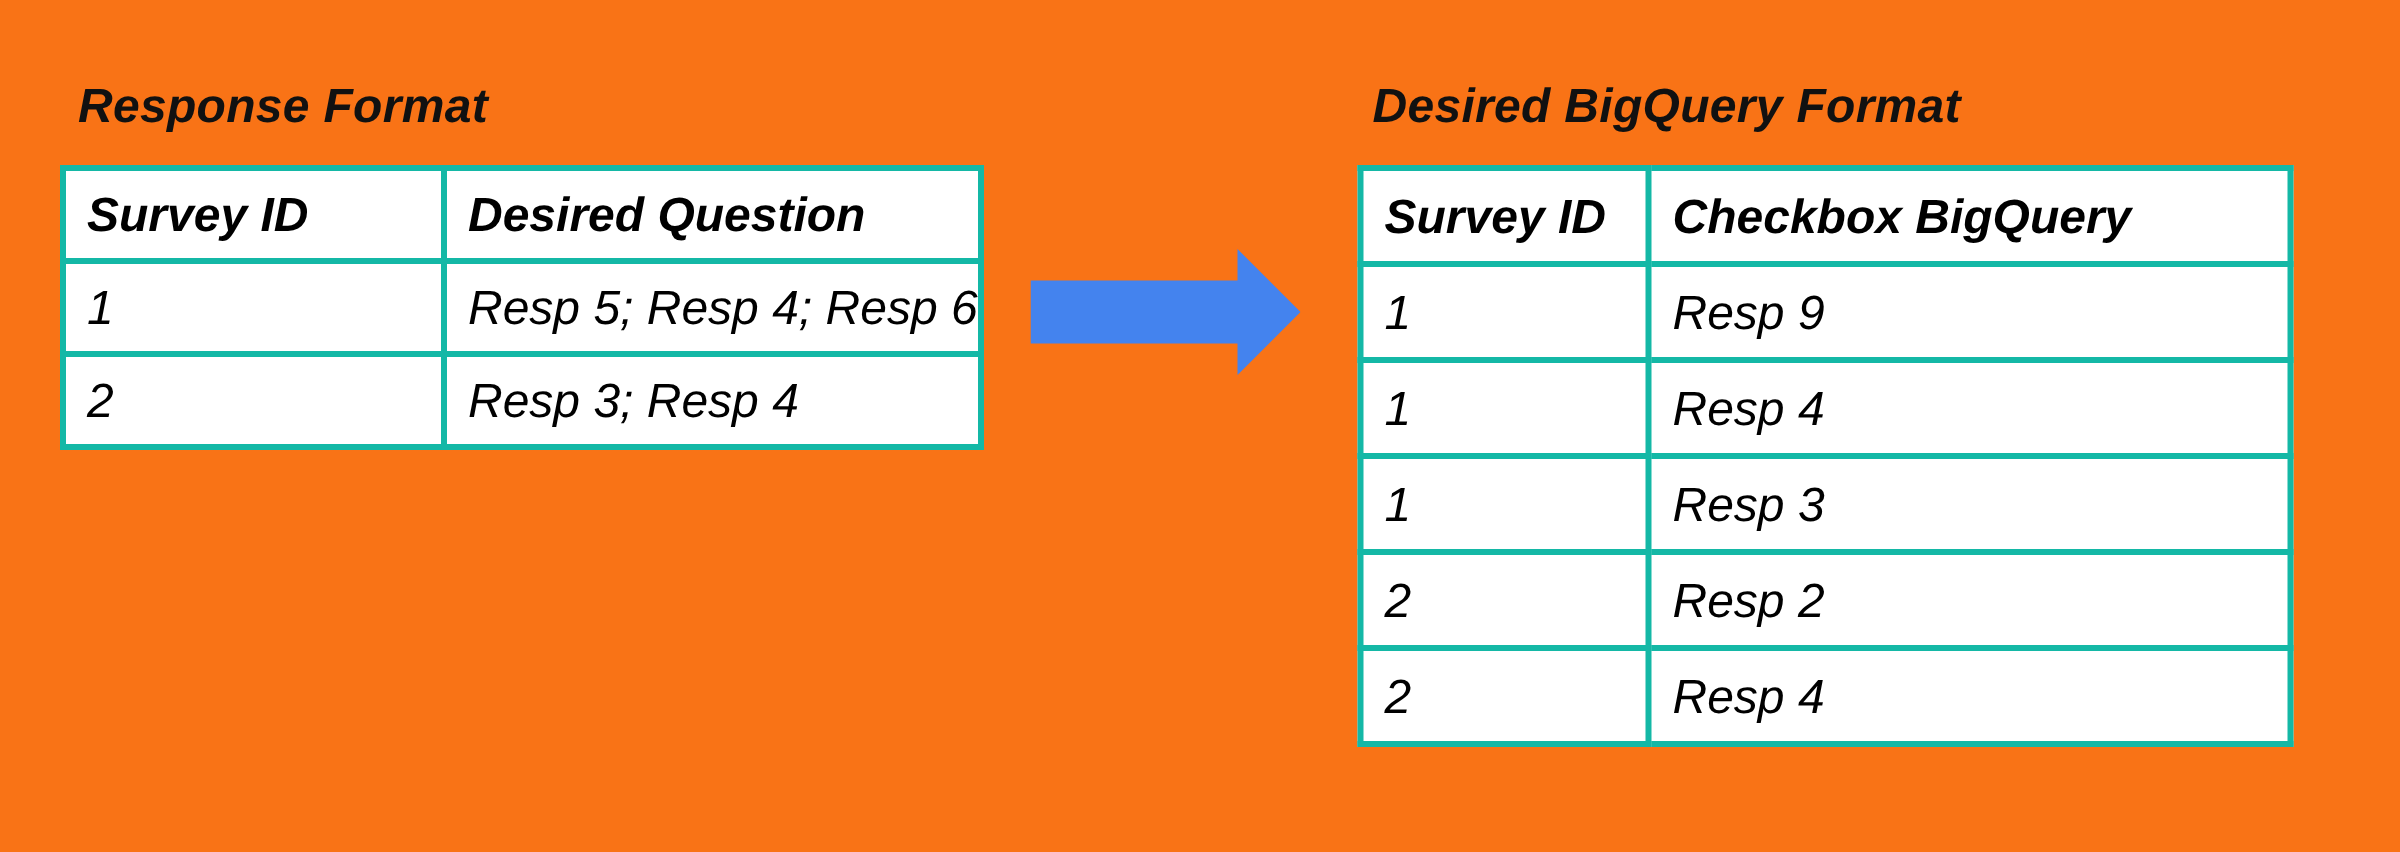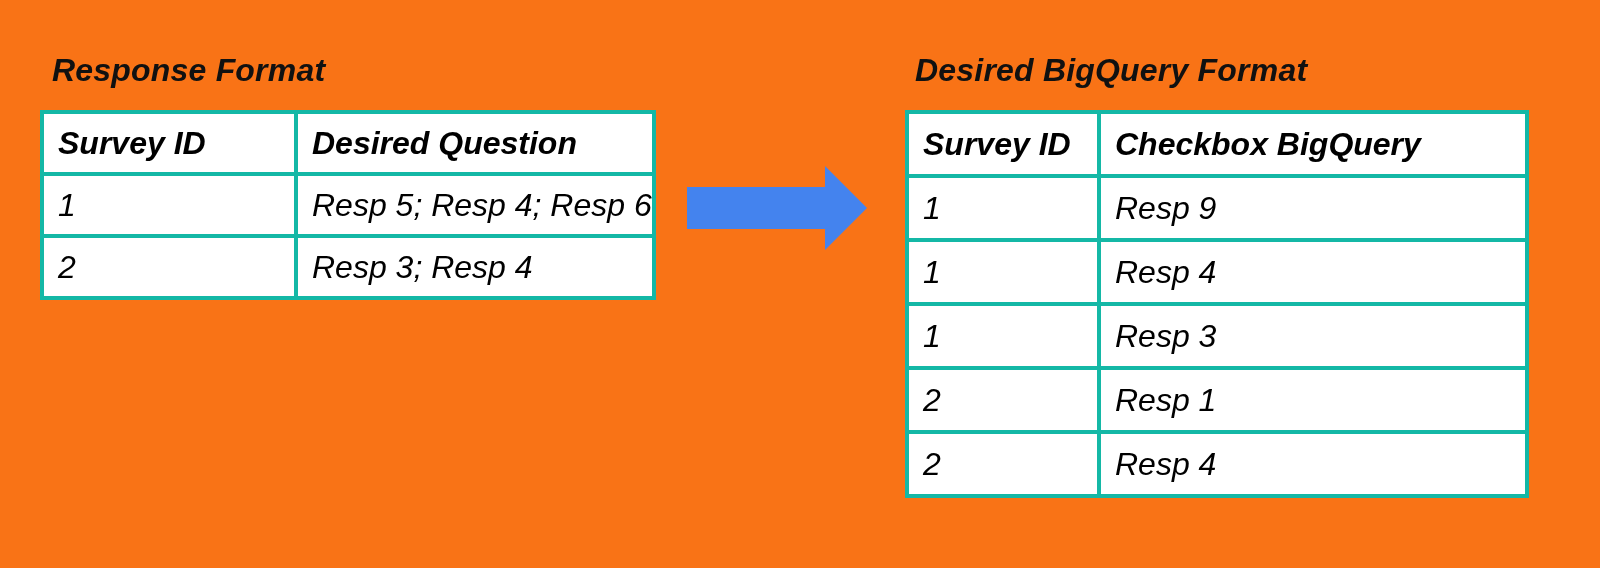"Resp 1" td.col-1 { text: 1 -> 2 }
